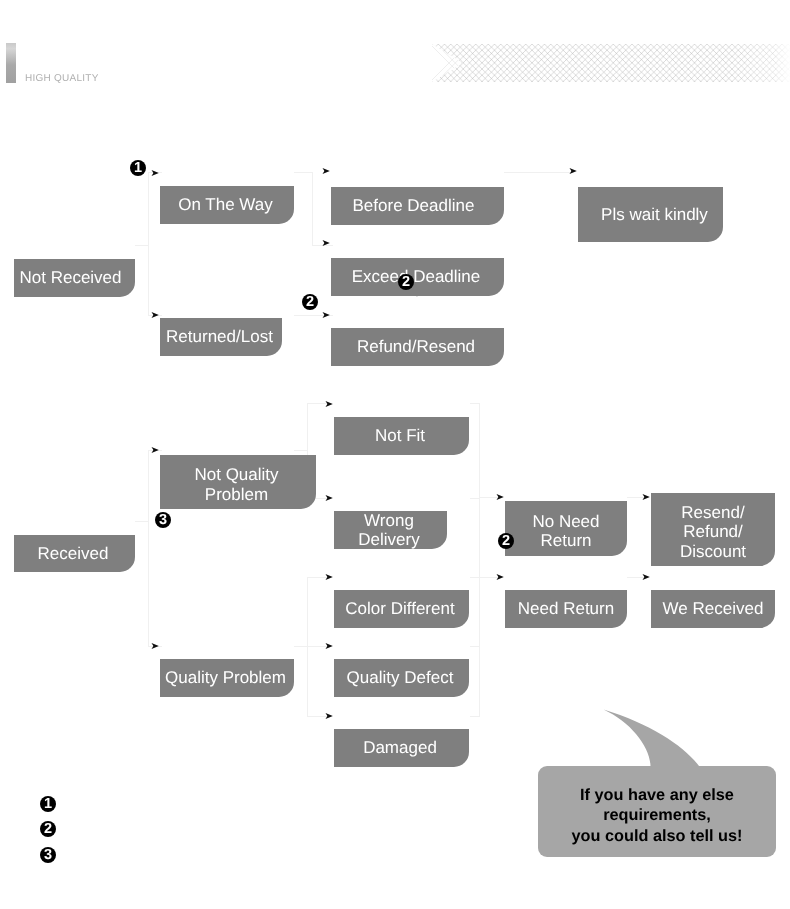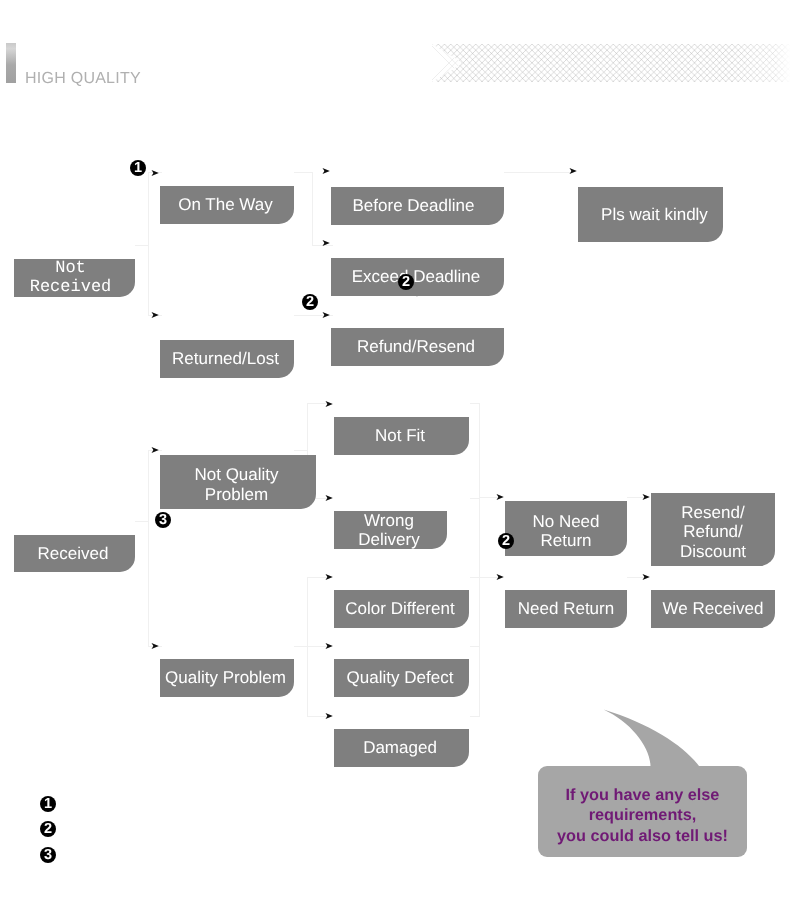"HIGH QUALITY" #subtitle { font-size: 16px -> 10px }
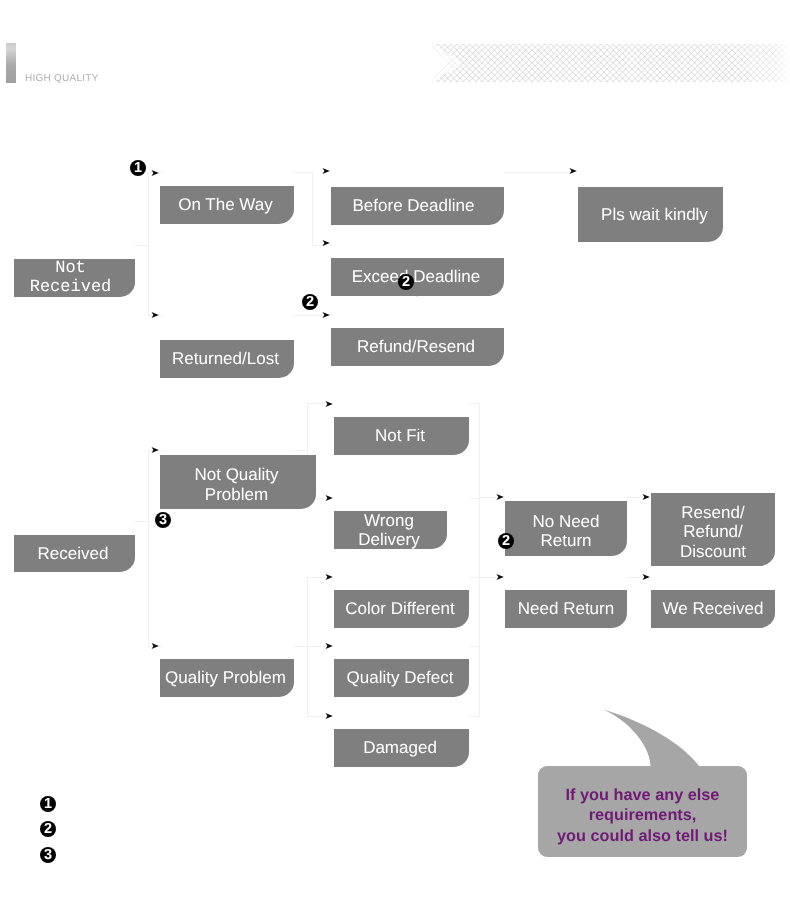"Not Received" div.fbox { font-family: Liberation Mono, monospace -> none }
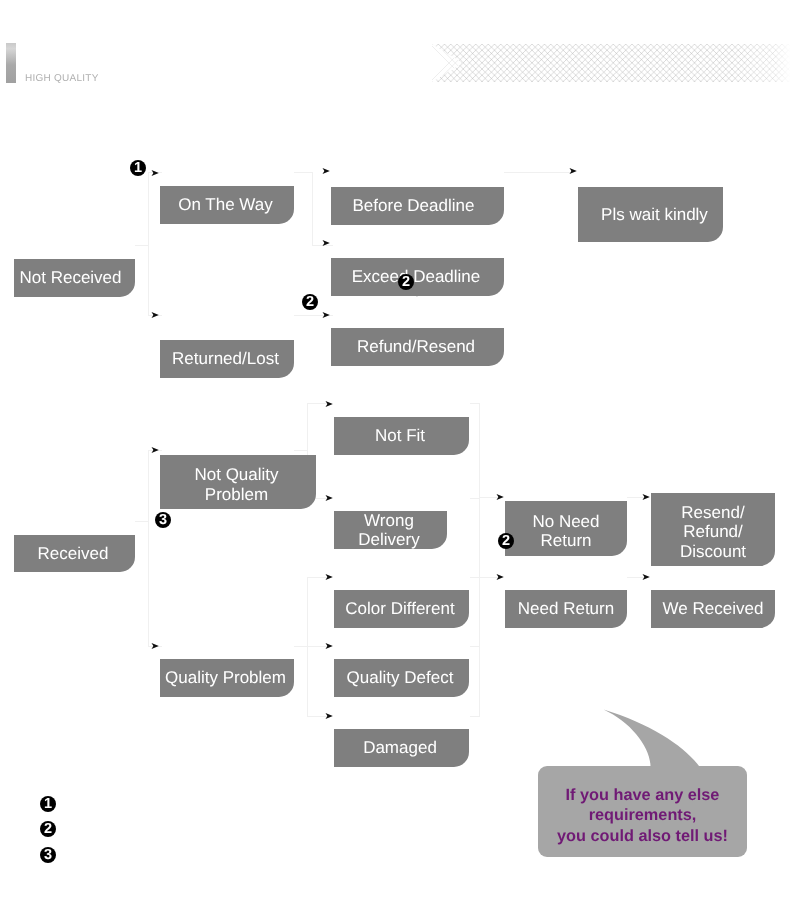"Returned/Lost" div.fbox { top: 308px -> 286px; width: 134px -> 122px }
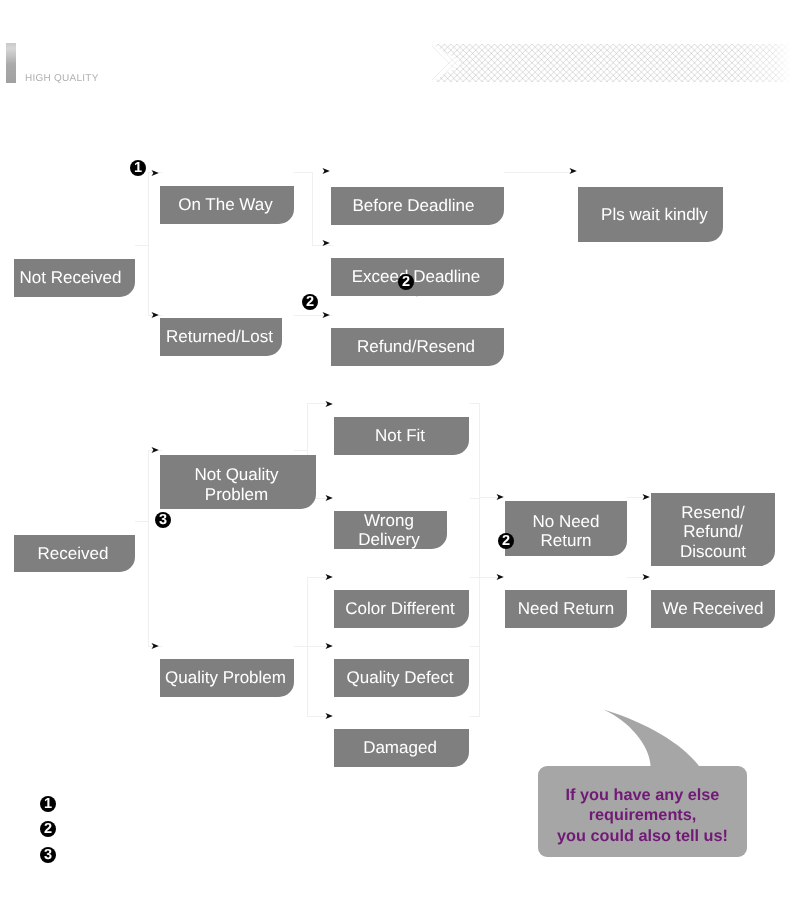"If you have any else" #bubble { color: #701a75 -> #000000; width: 209px -> 238px }
